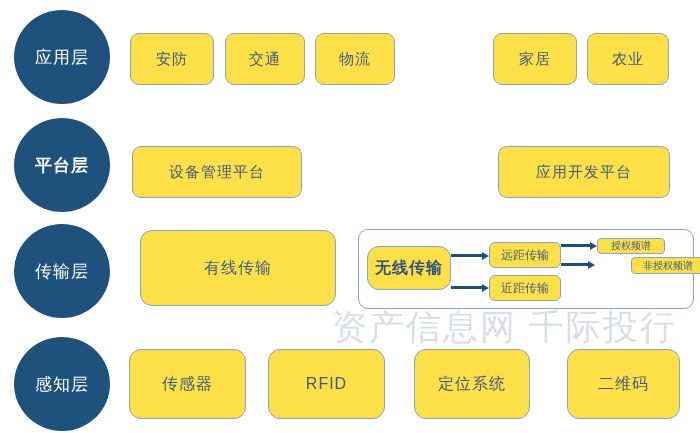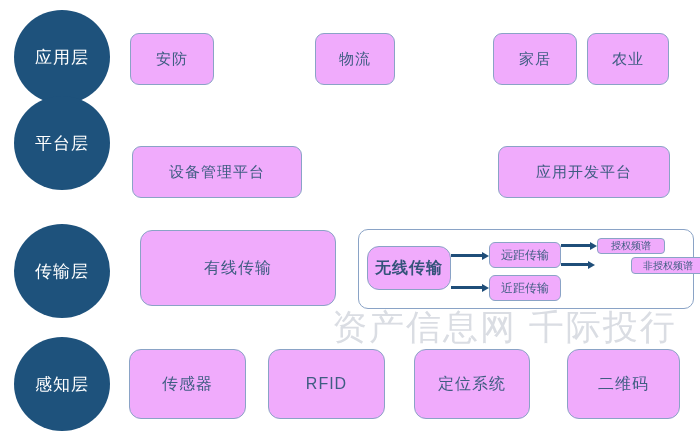"安防" .node { background: #f0abfc -> #fde047 }
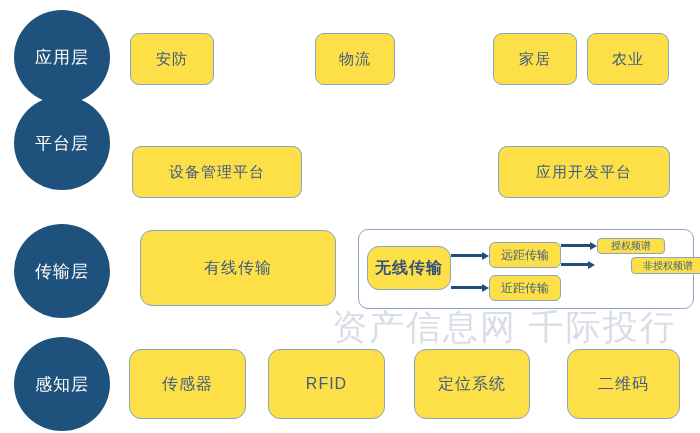"交通" div.node { html: none -> <div>交通</div> }
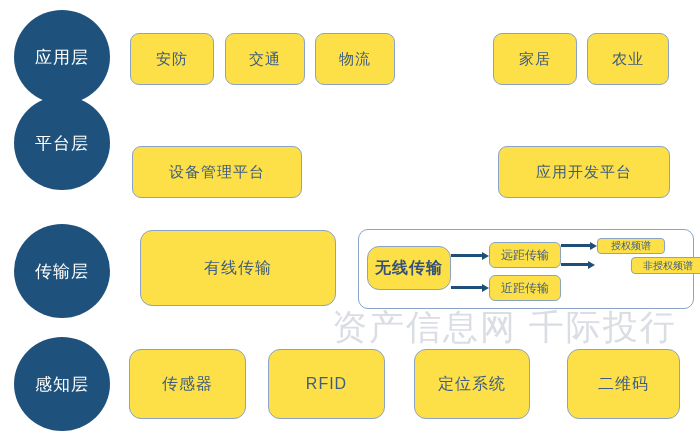"平台层" div.layer-badge { font-weight: none -> bold; top: 96px -> 118px }
